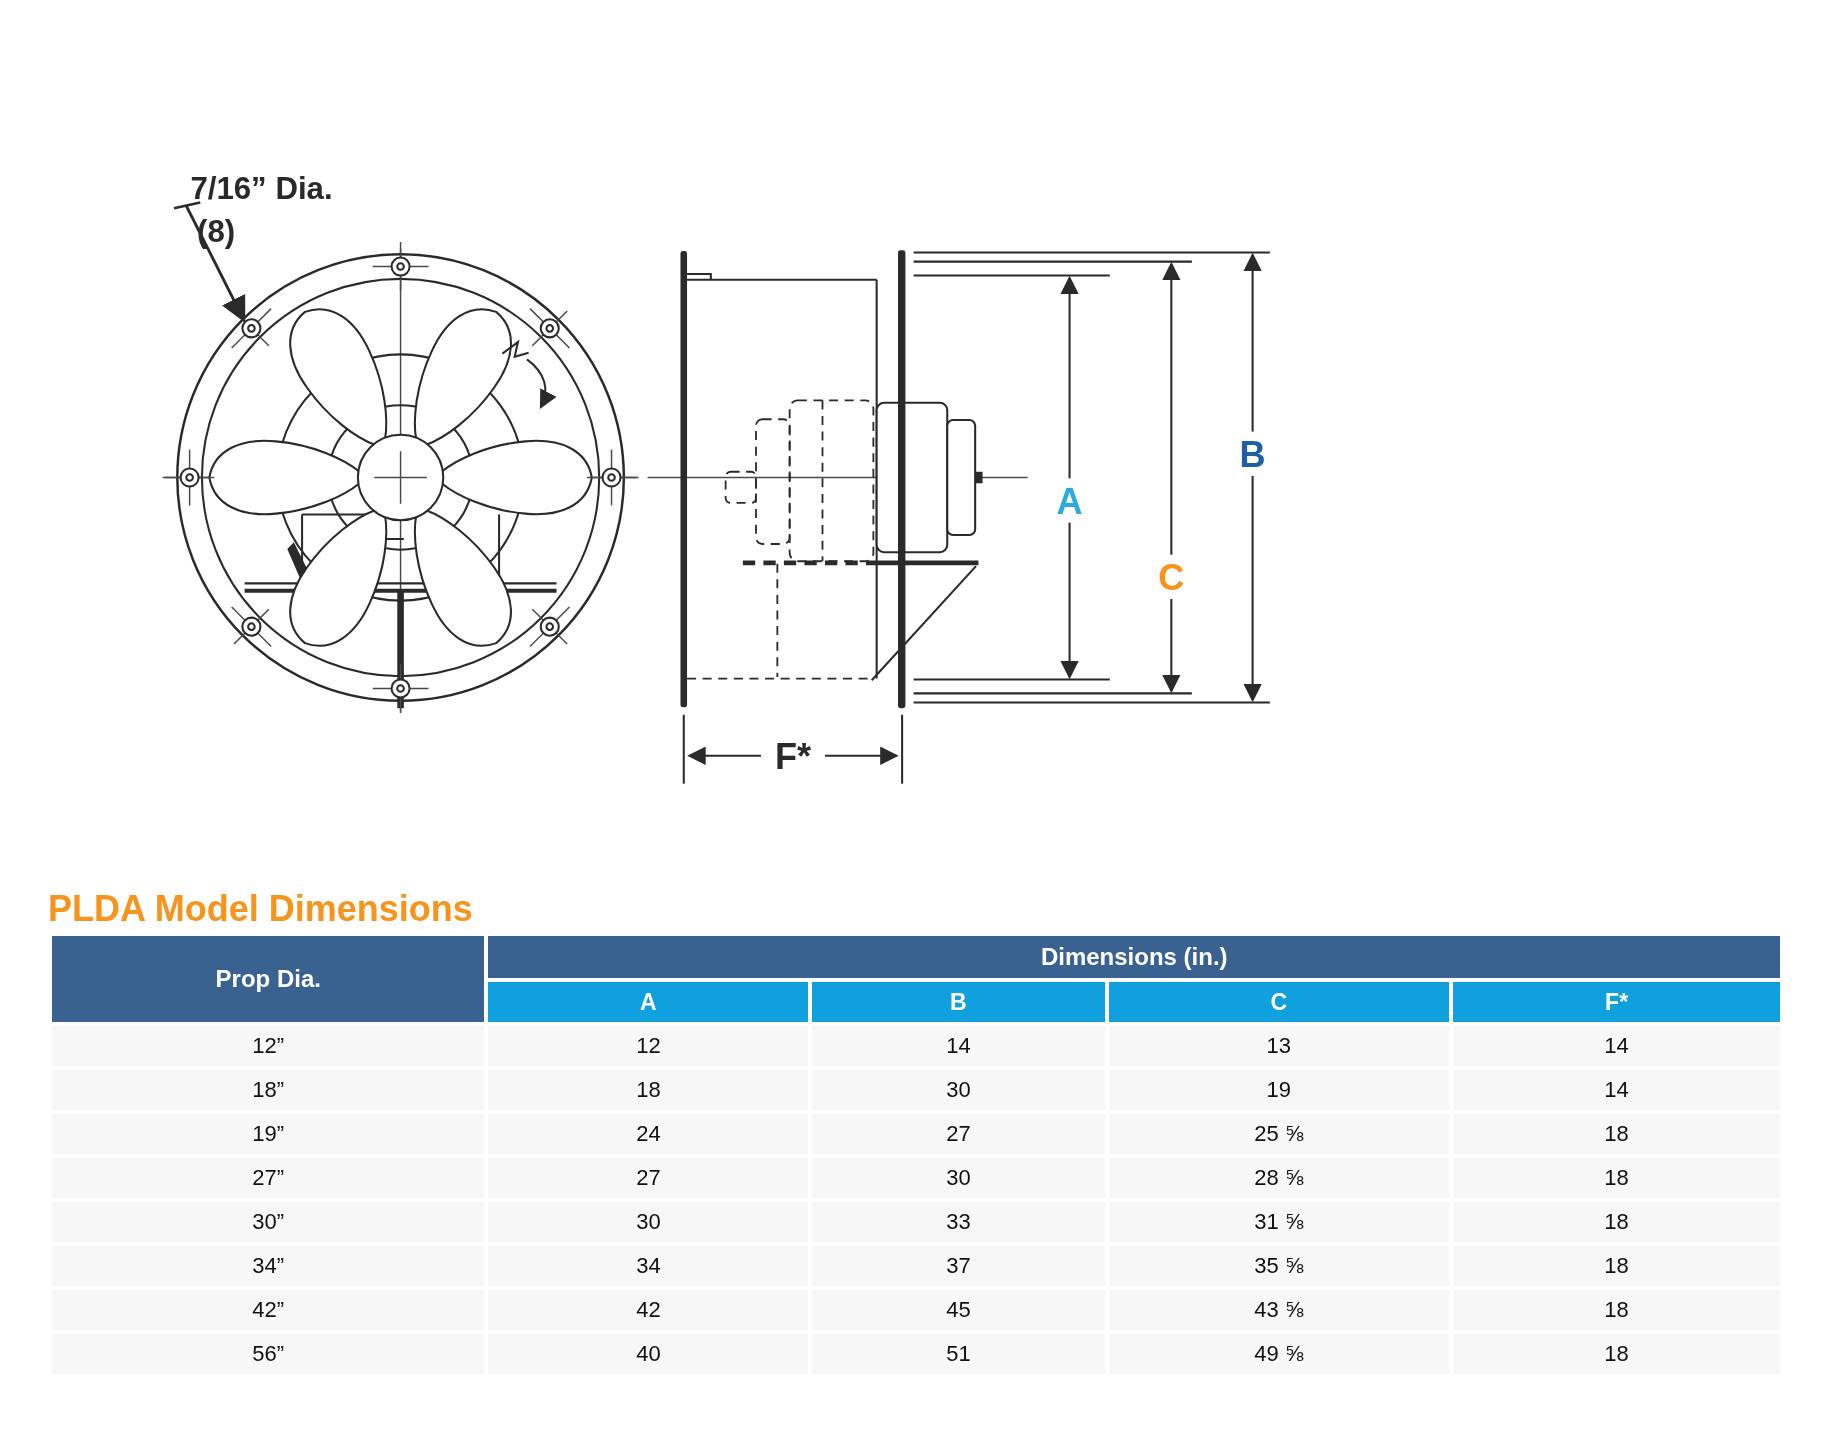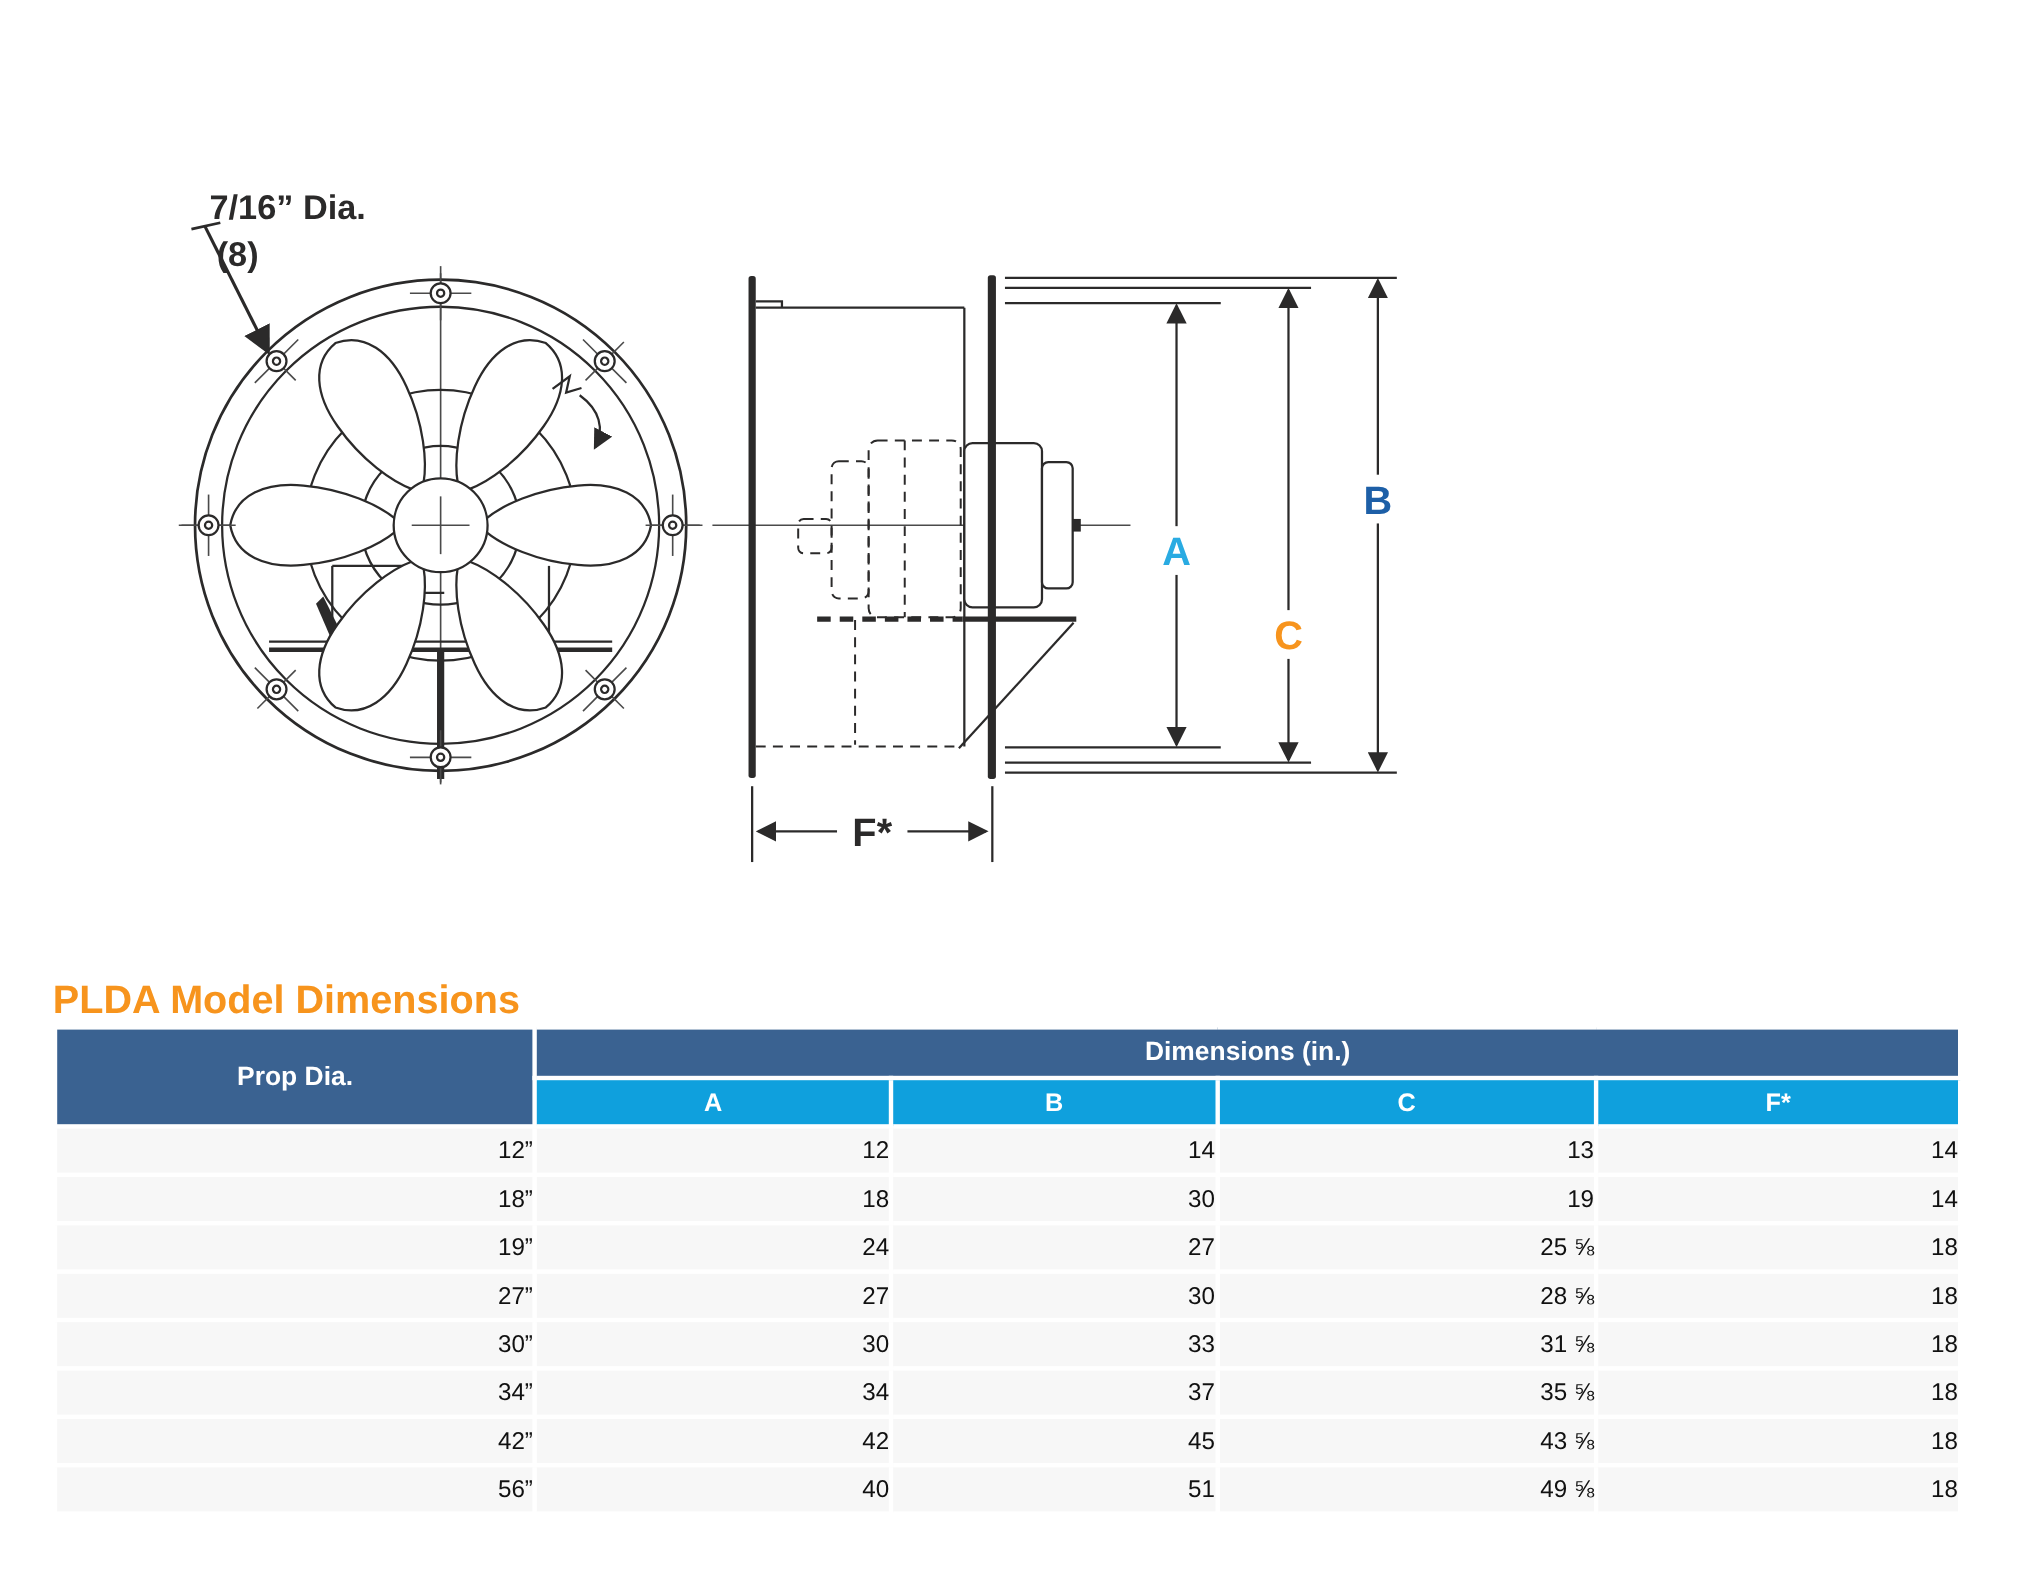"12”" table.dims td { text-align: right -> none }
